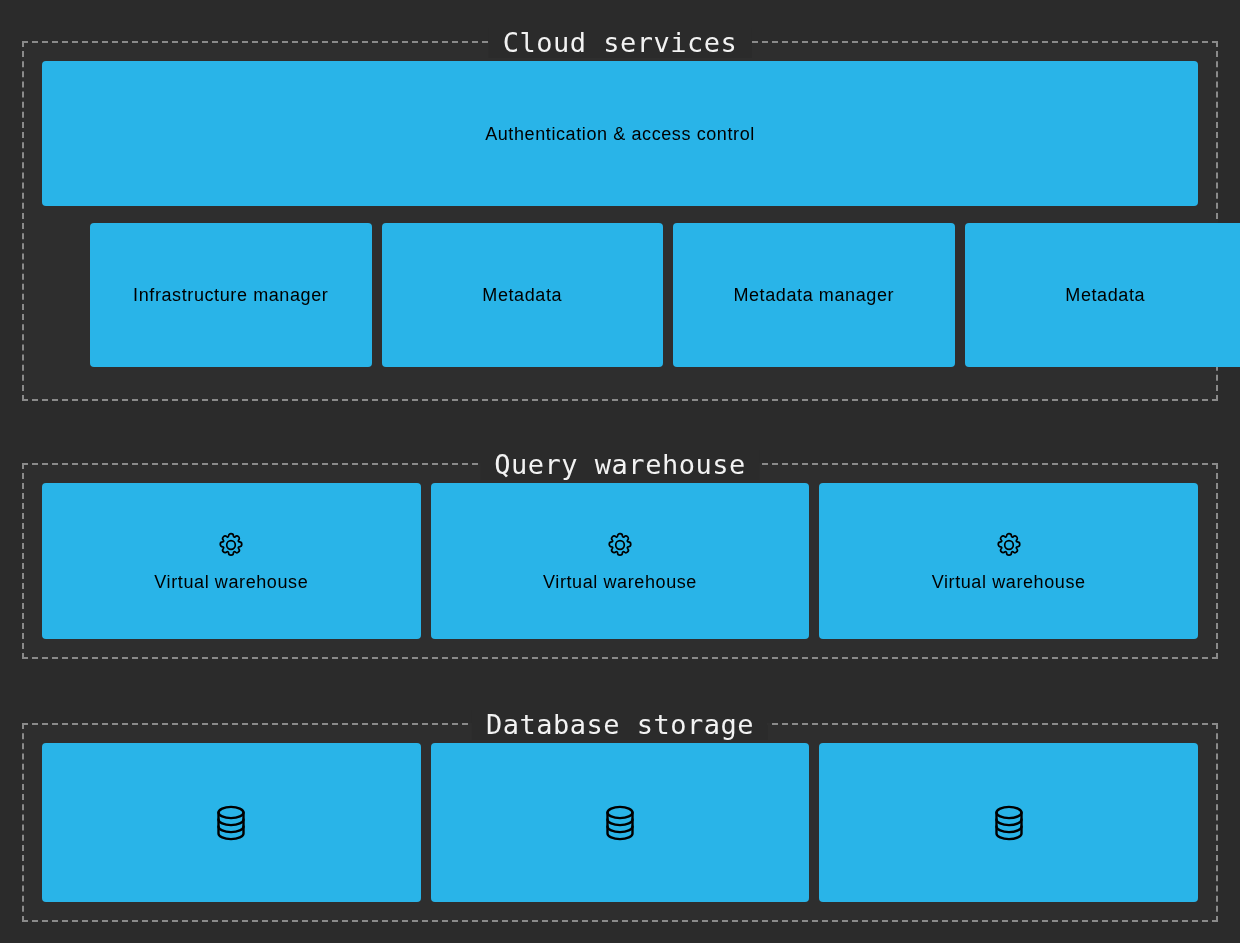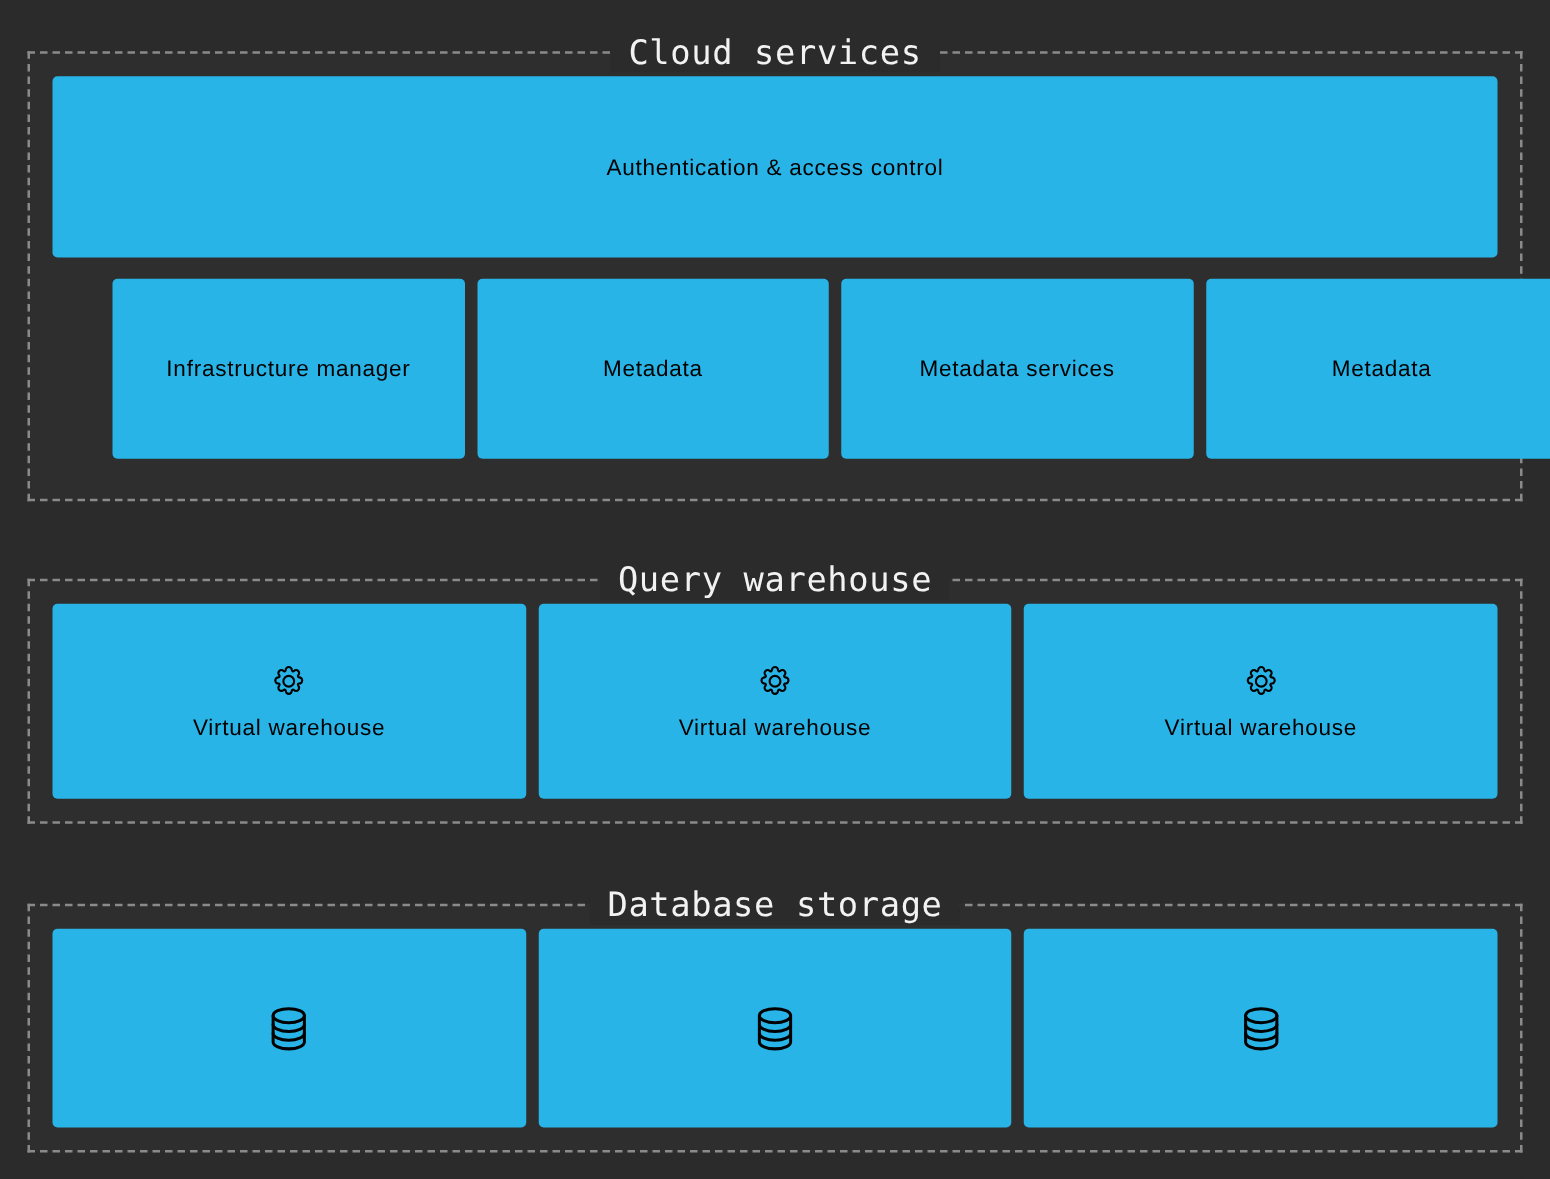"Metadata services" span.node-label { text: services -> manager }
